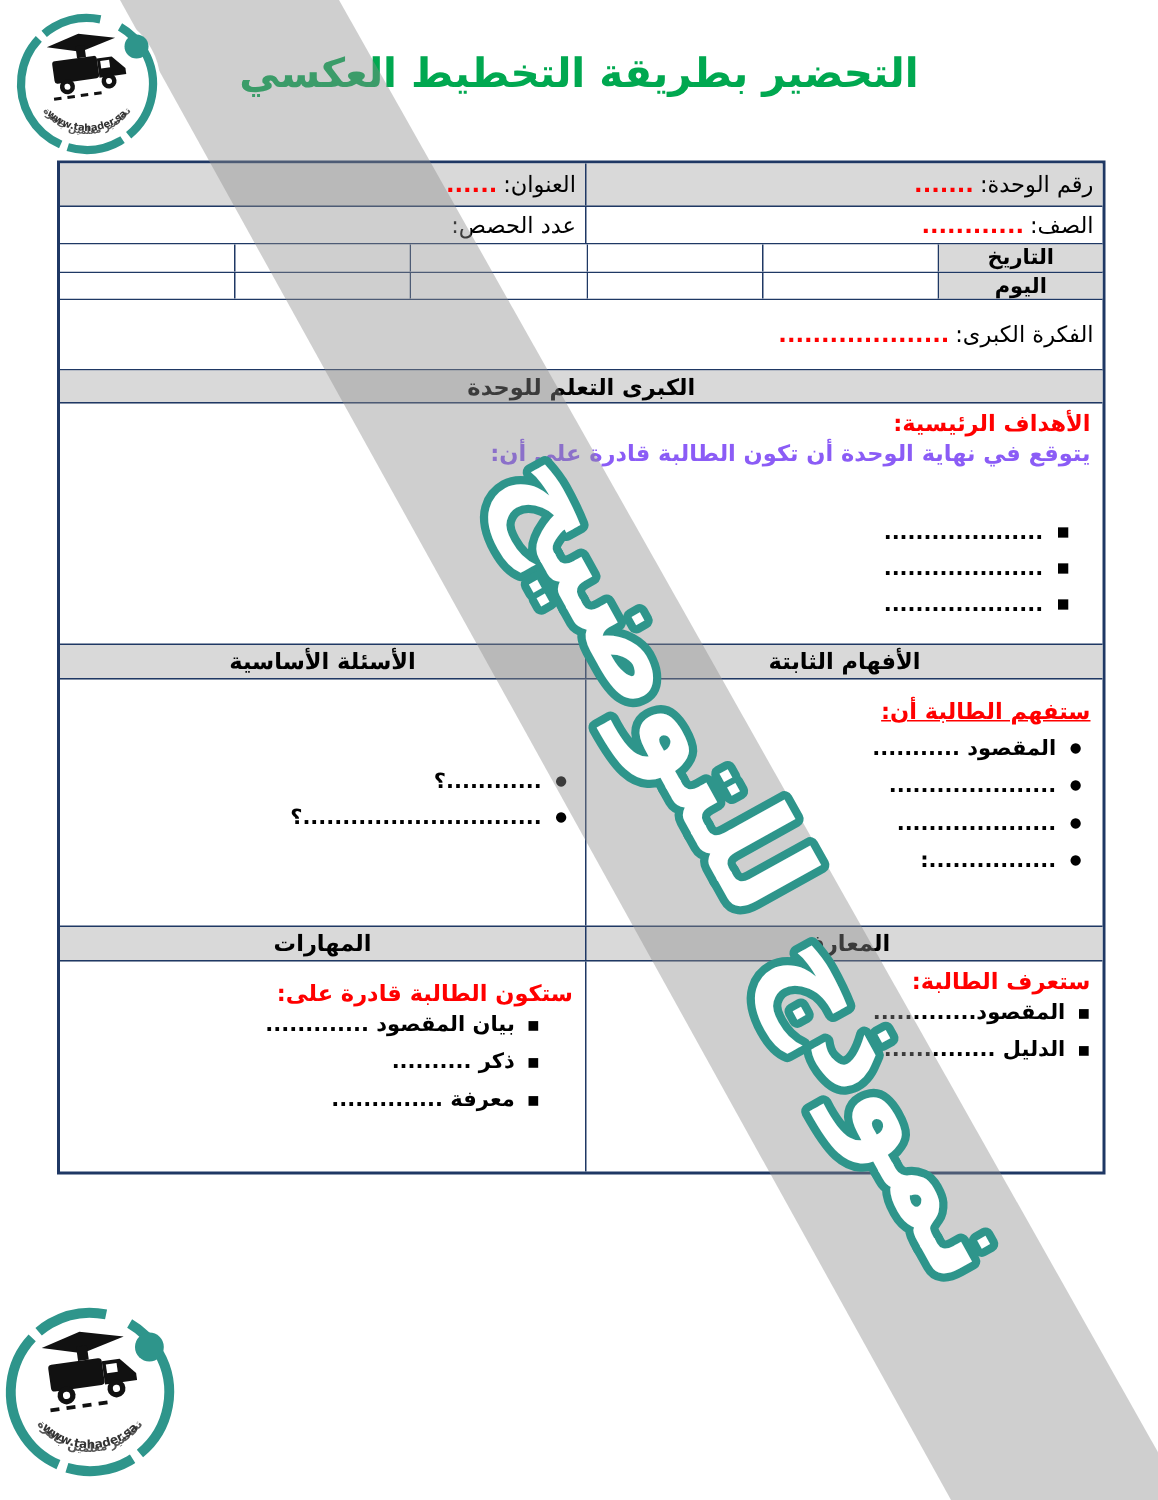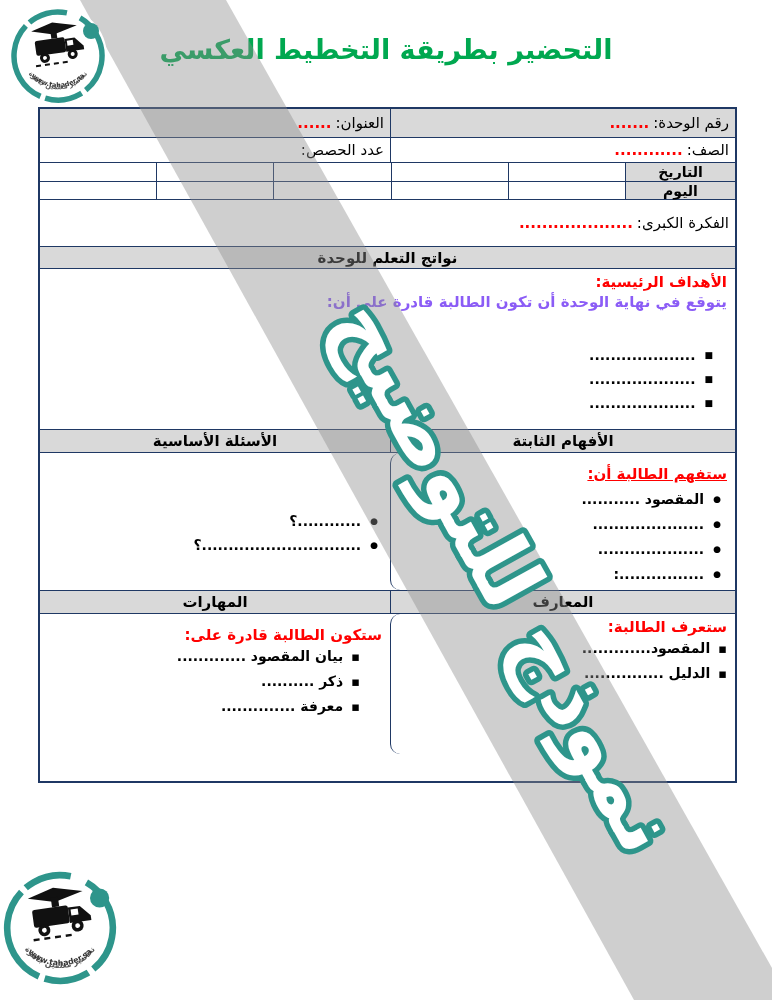"نواتج التعلم للوحدة" div.trow { text: نواتج -> الكبرى }
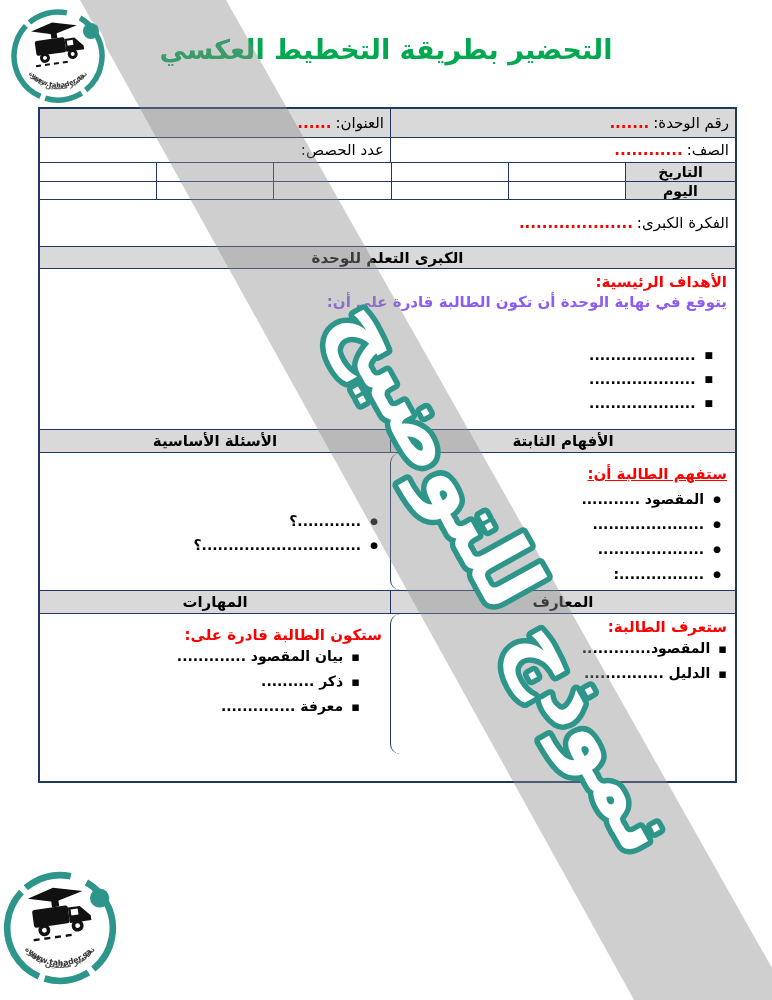"الأهداف الرئيسية:" .section { border-radius: 10px -> none }
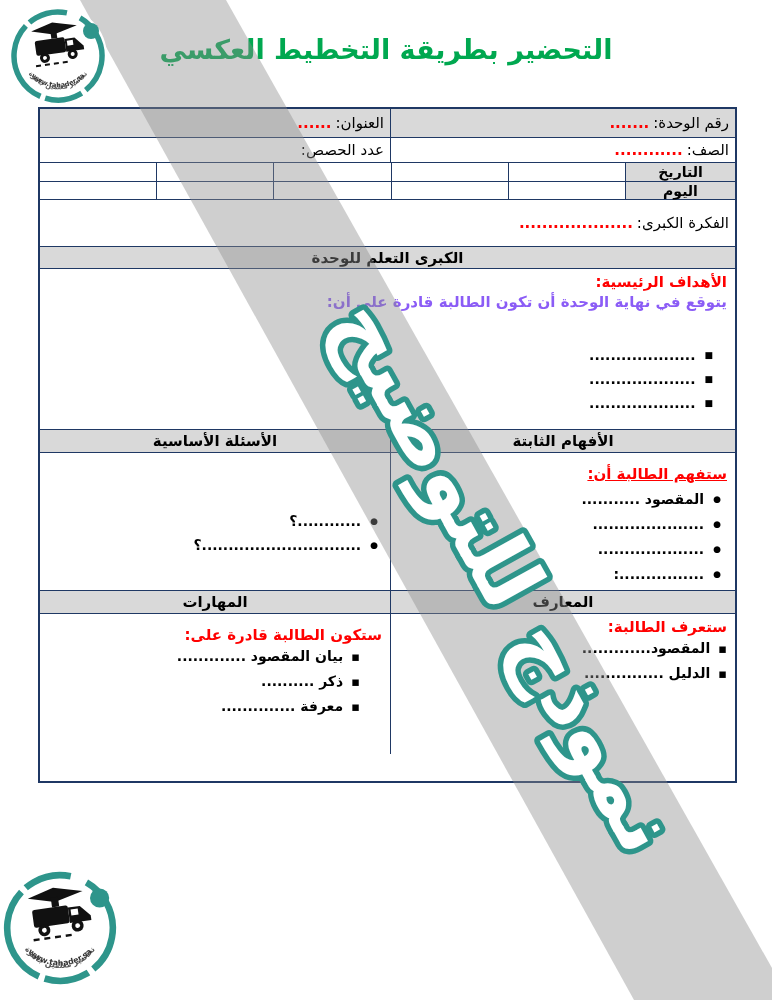"ستفهم الطالبة أن:" .h165 { height: 138px -> 165px }
